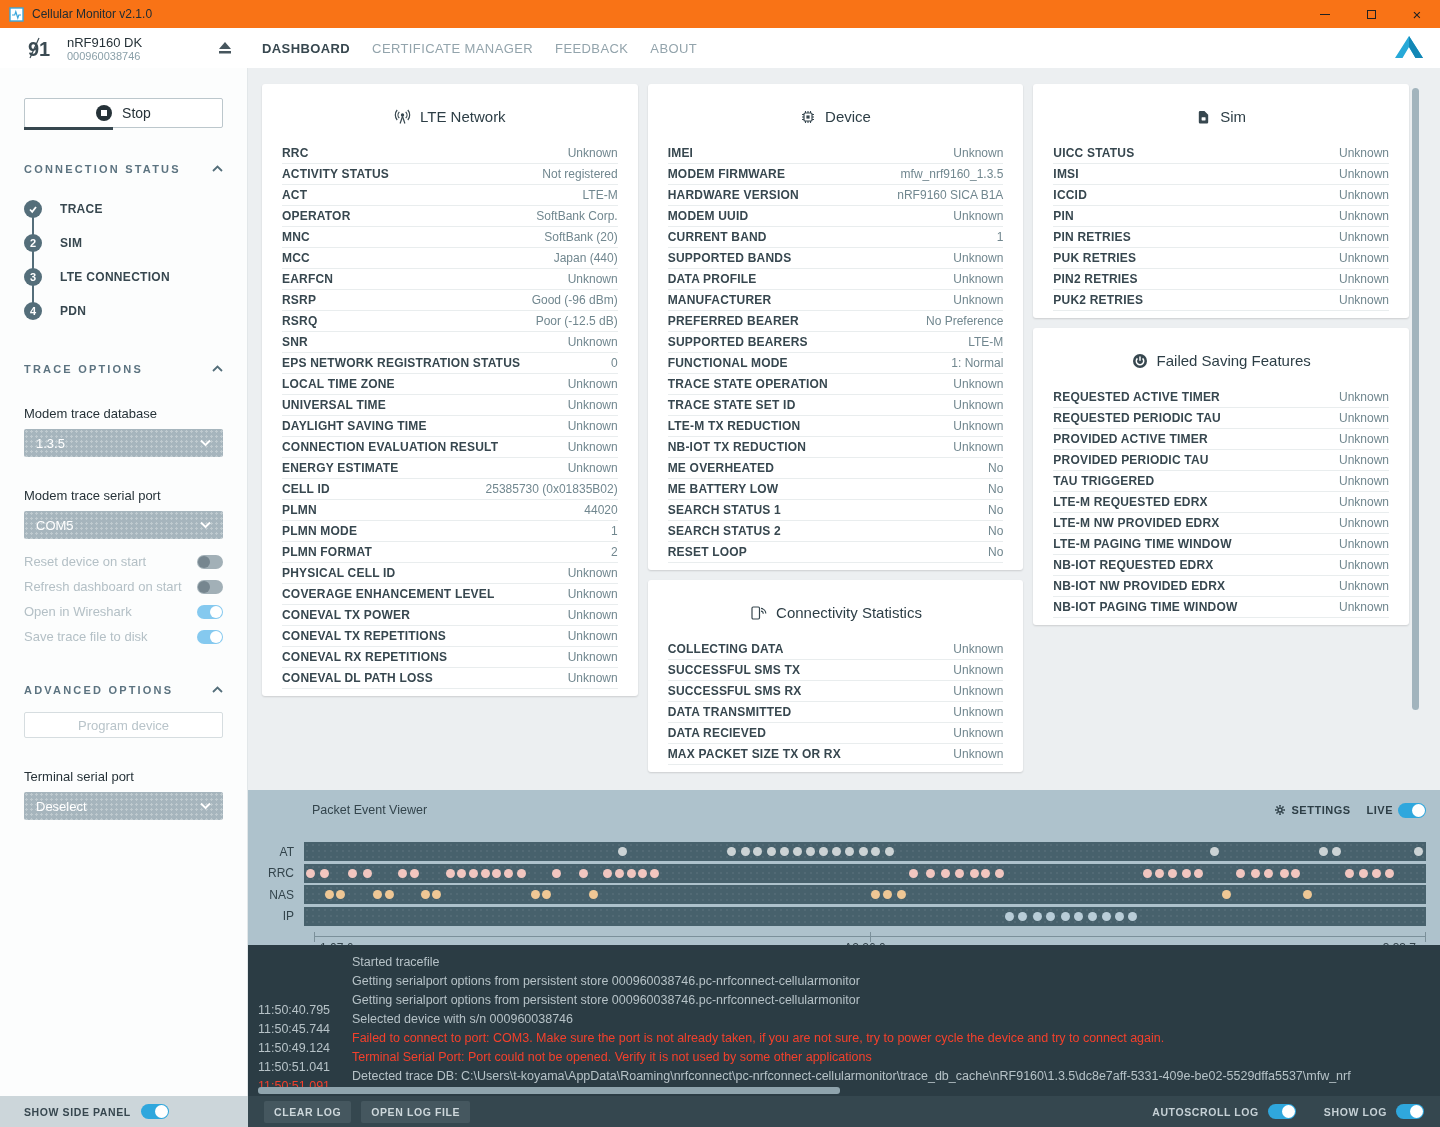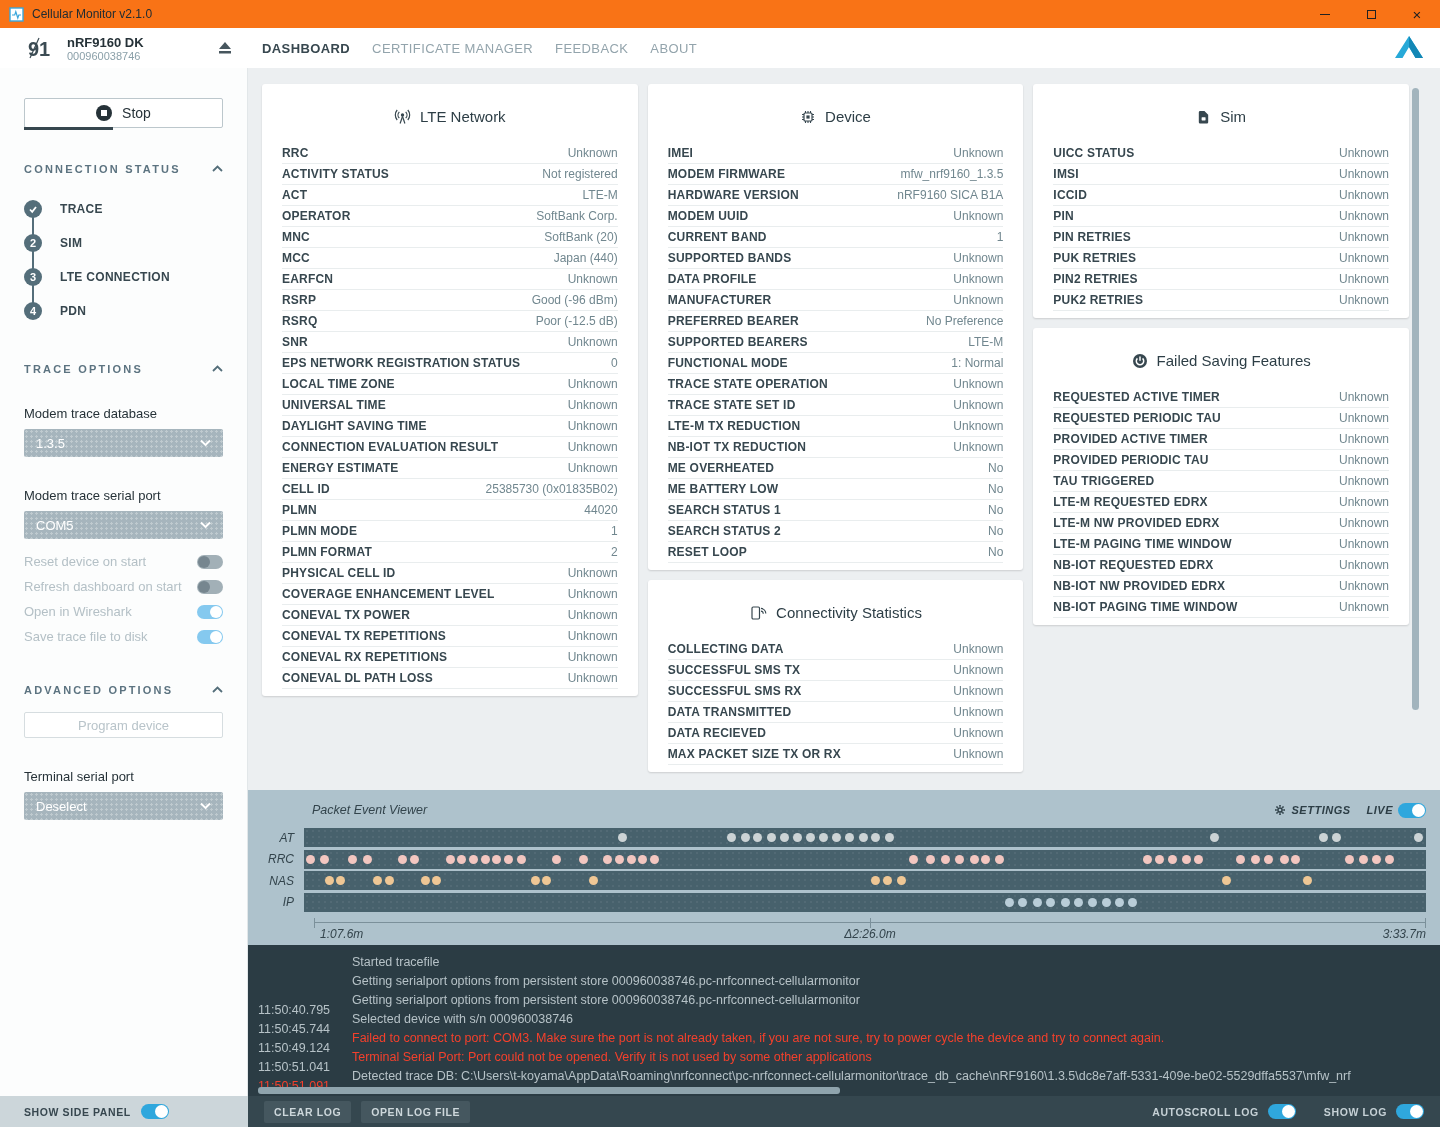"nRF9160 DK" .dev-name { font-weight: 700 -> 400 }
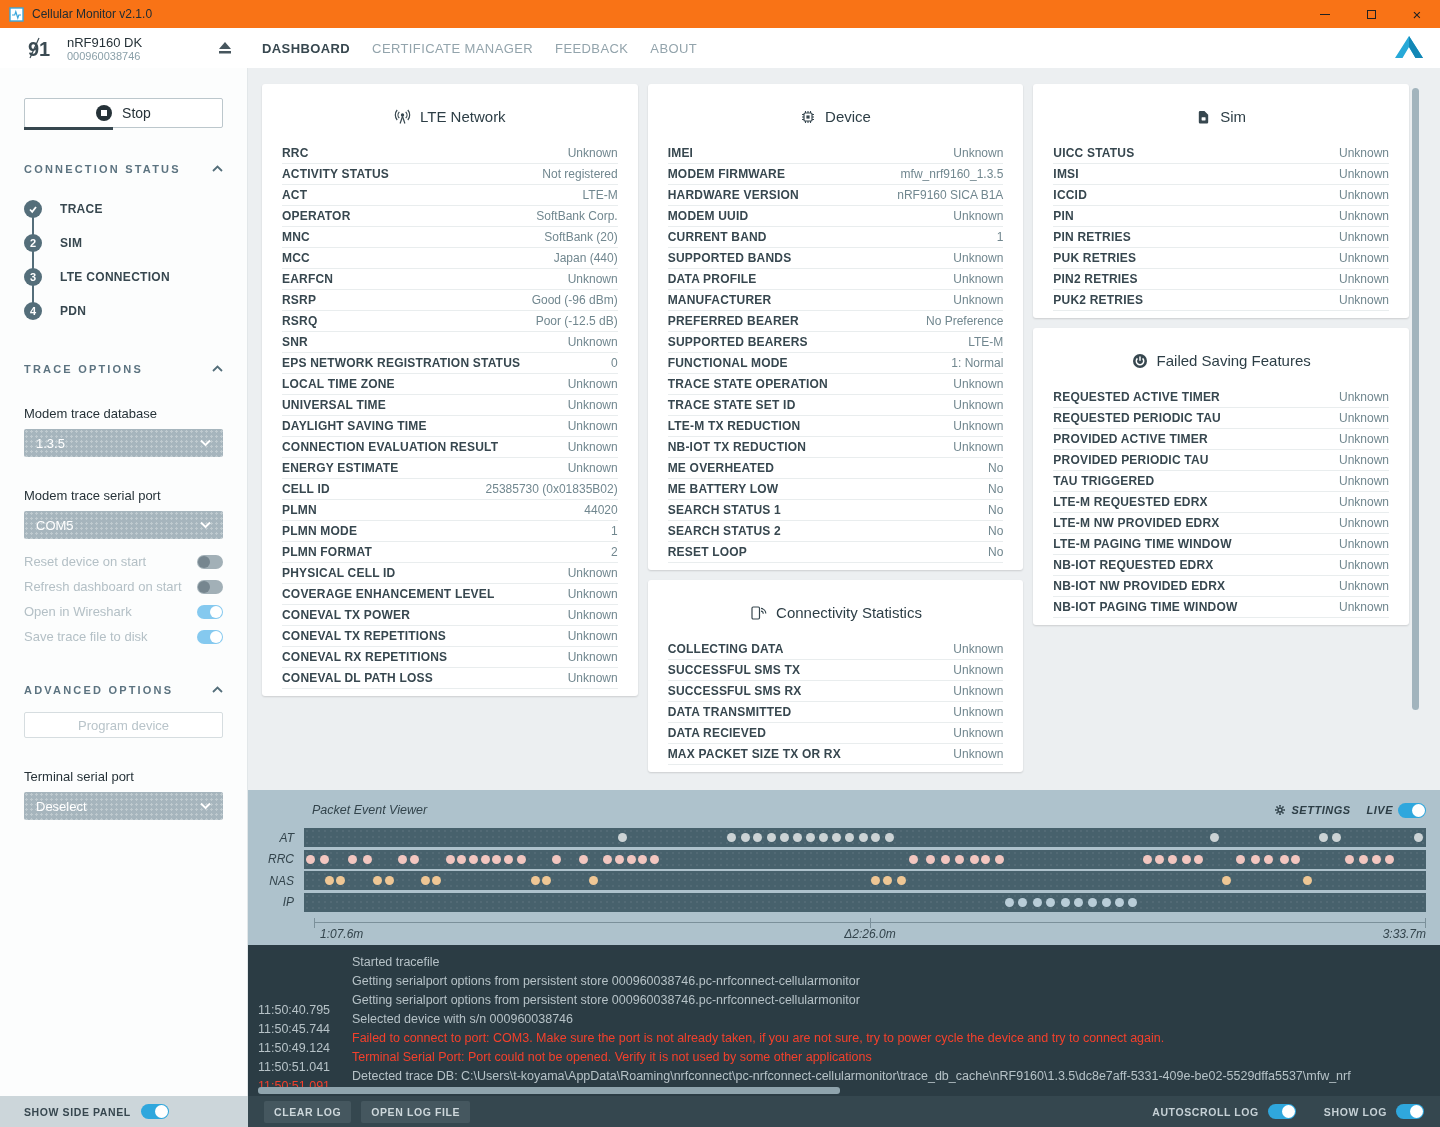"Packet Event Viewer" .packet { font-style: italic -> none }
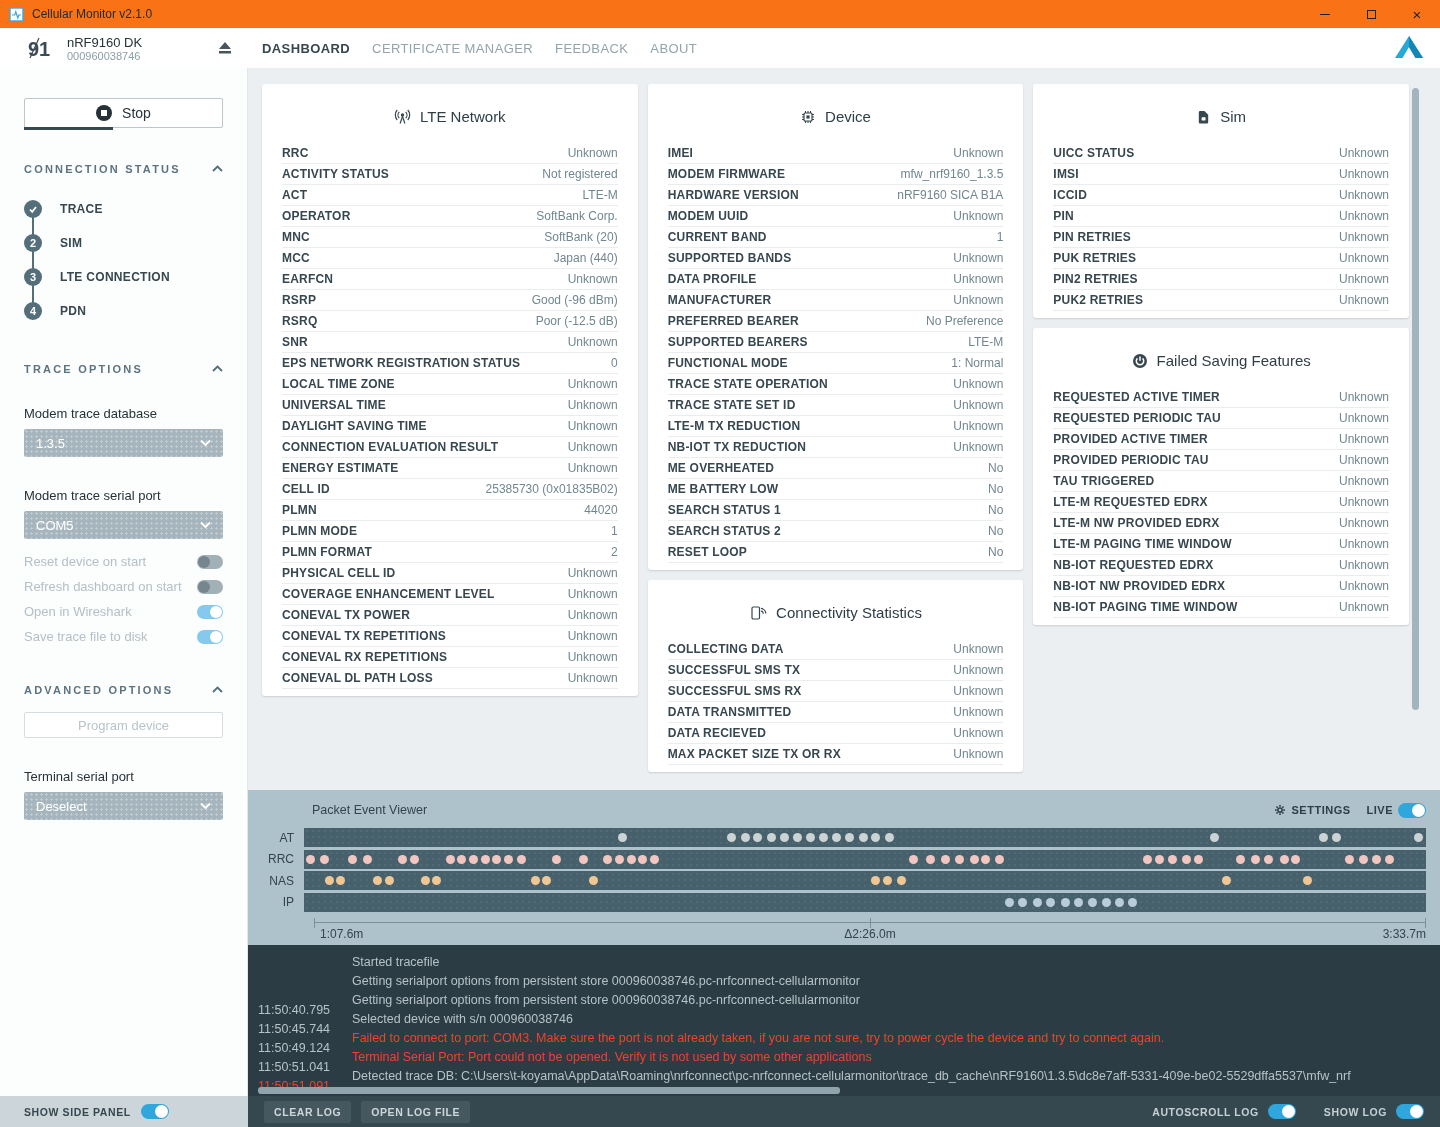"AT" .tracks { margin-top: 7px -> 21px }
